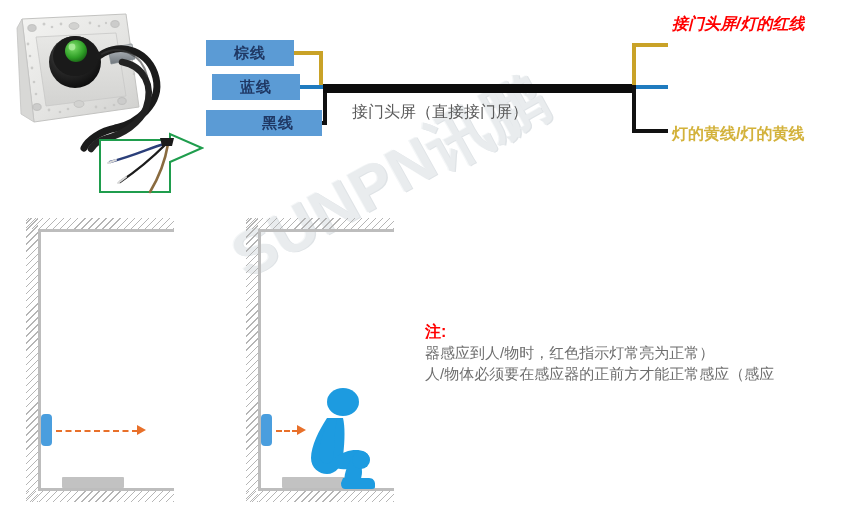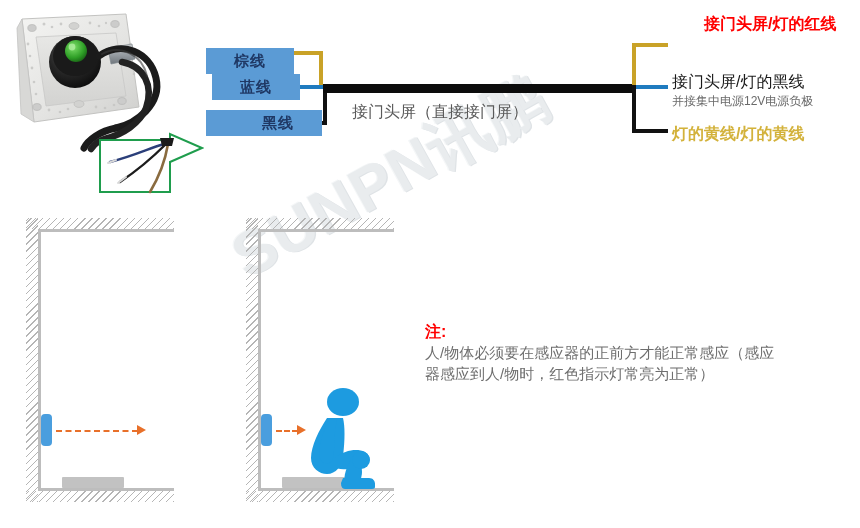"接门头屏/灯的红线" #r-red { font-style: none -> italic; left: 704px -> 672px }
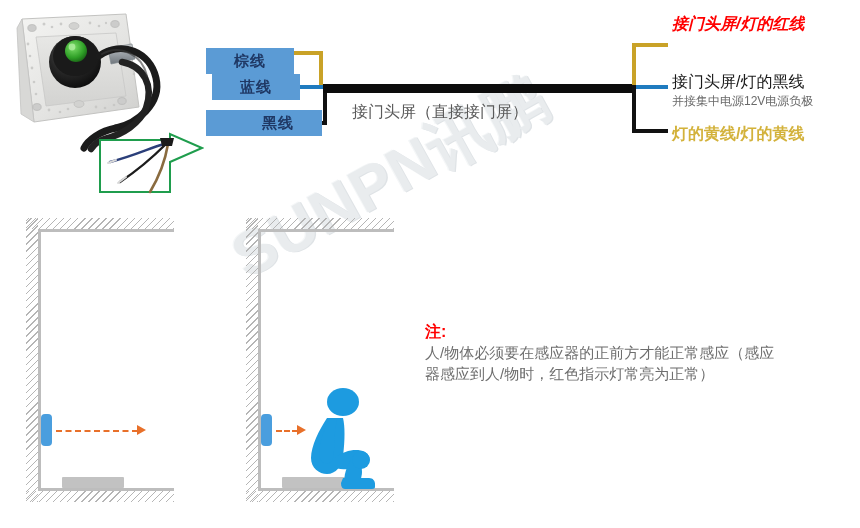"棕线" #lbl-brown { top: 48px -> 40px }
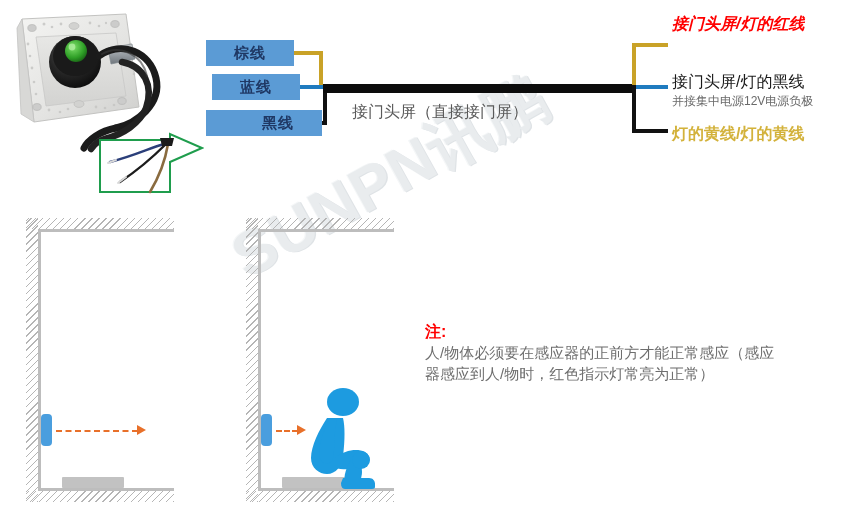"接门头屏/灯的黑线" div.rlabel { html: <div> <div>接门头屏/灯的黑线</div> <div>并接集中电源12V电源负极</div> </div> -> none }
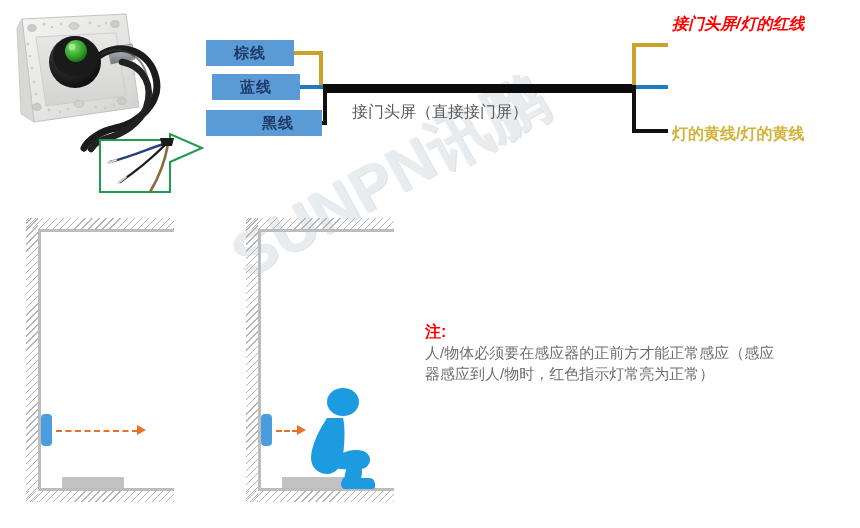"人/物体必须要在感应器的正前方才能正常感应（感应" div.note-body { order: before "器感应到人/物时，红色指示灯常亮为正常）" -> after "器感应到人/物时，红色指示灯常亮为正常）" }
